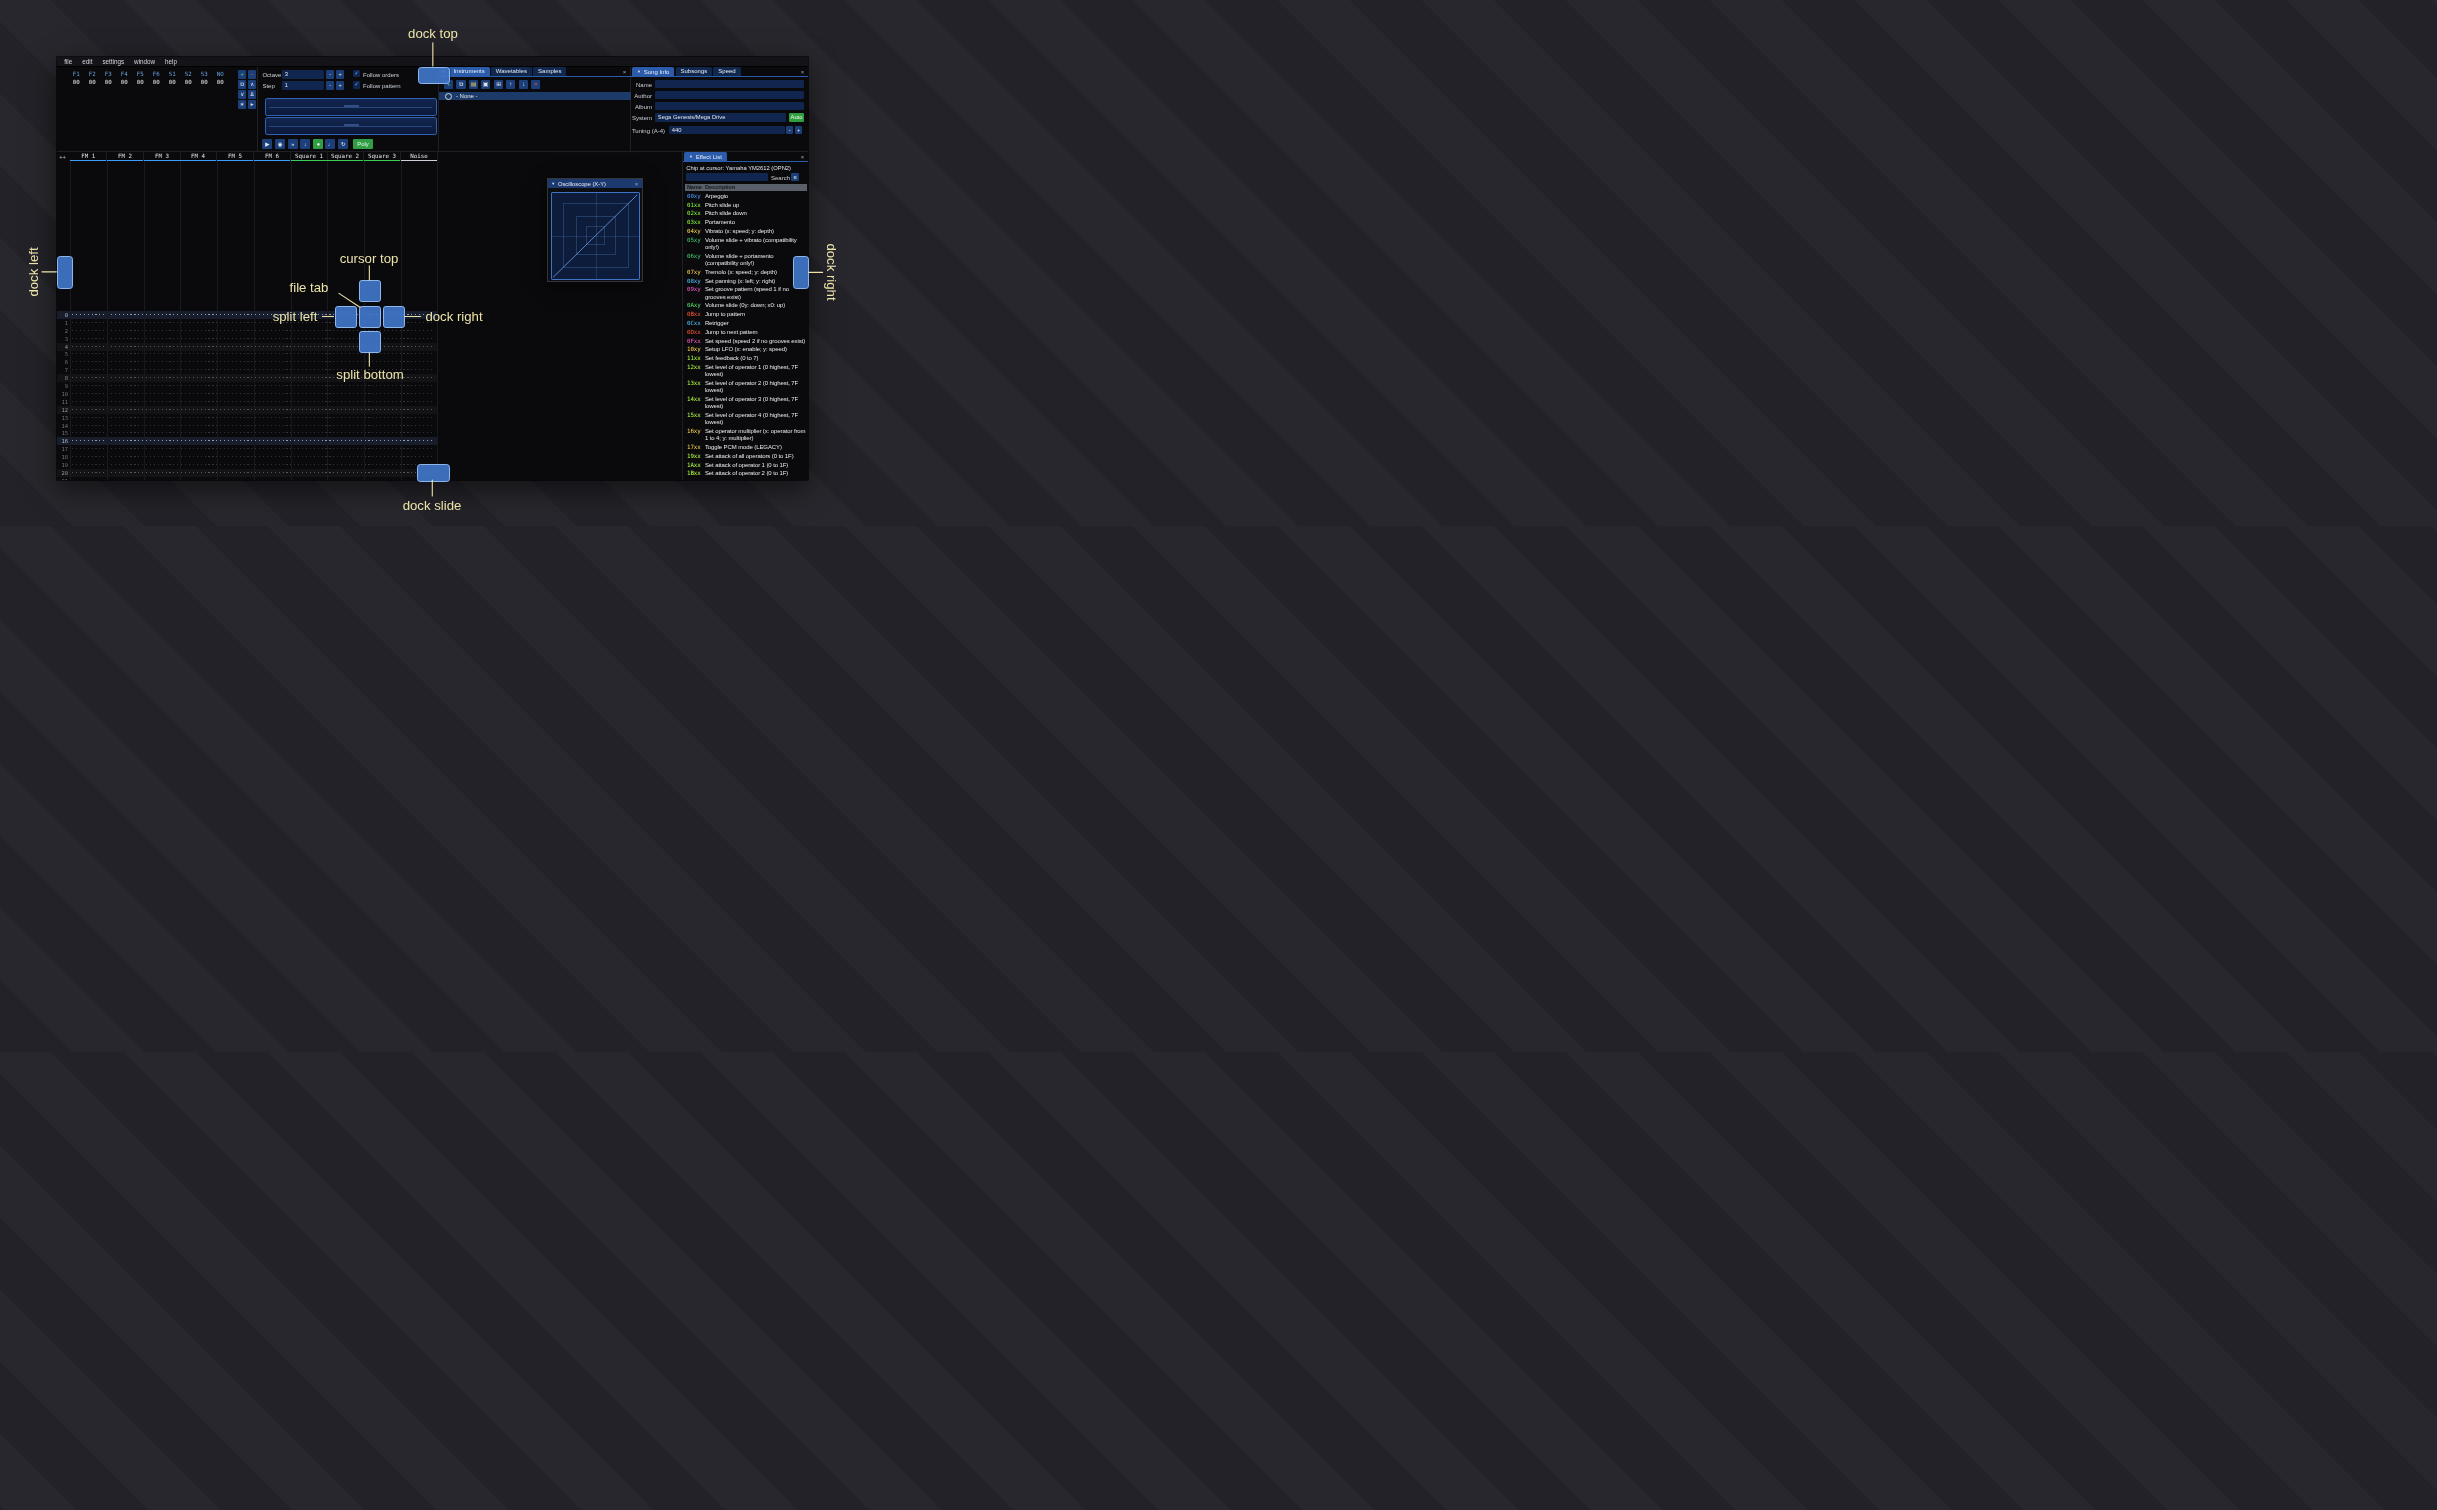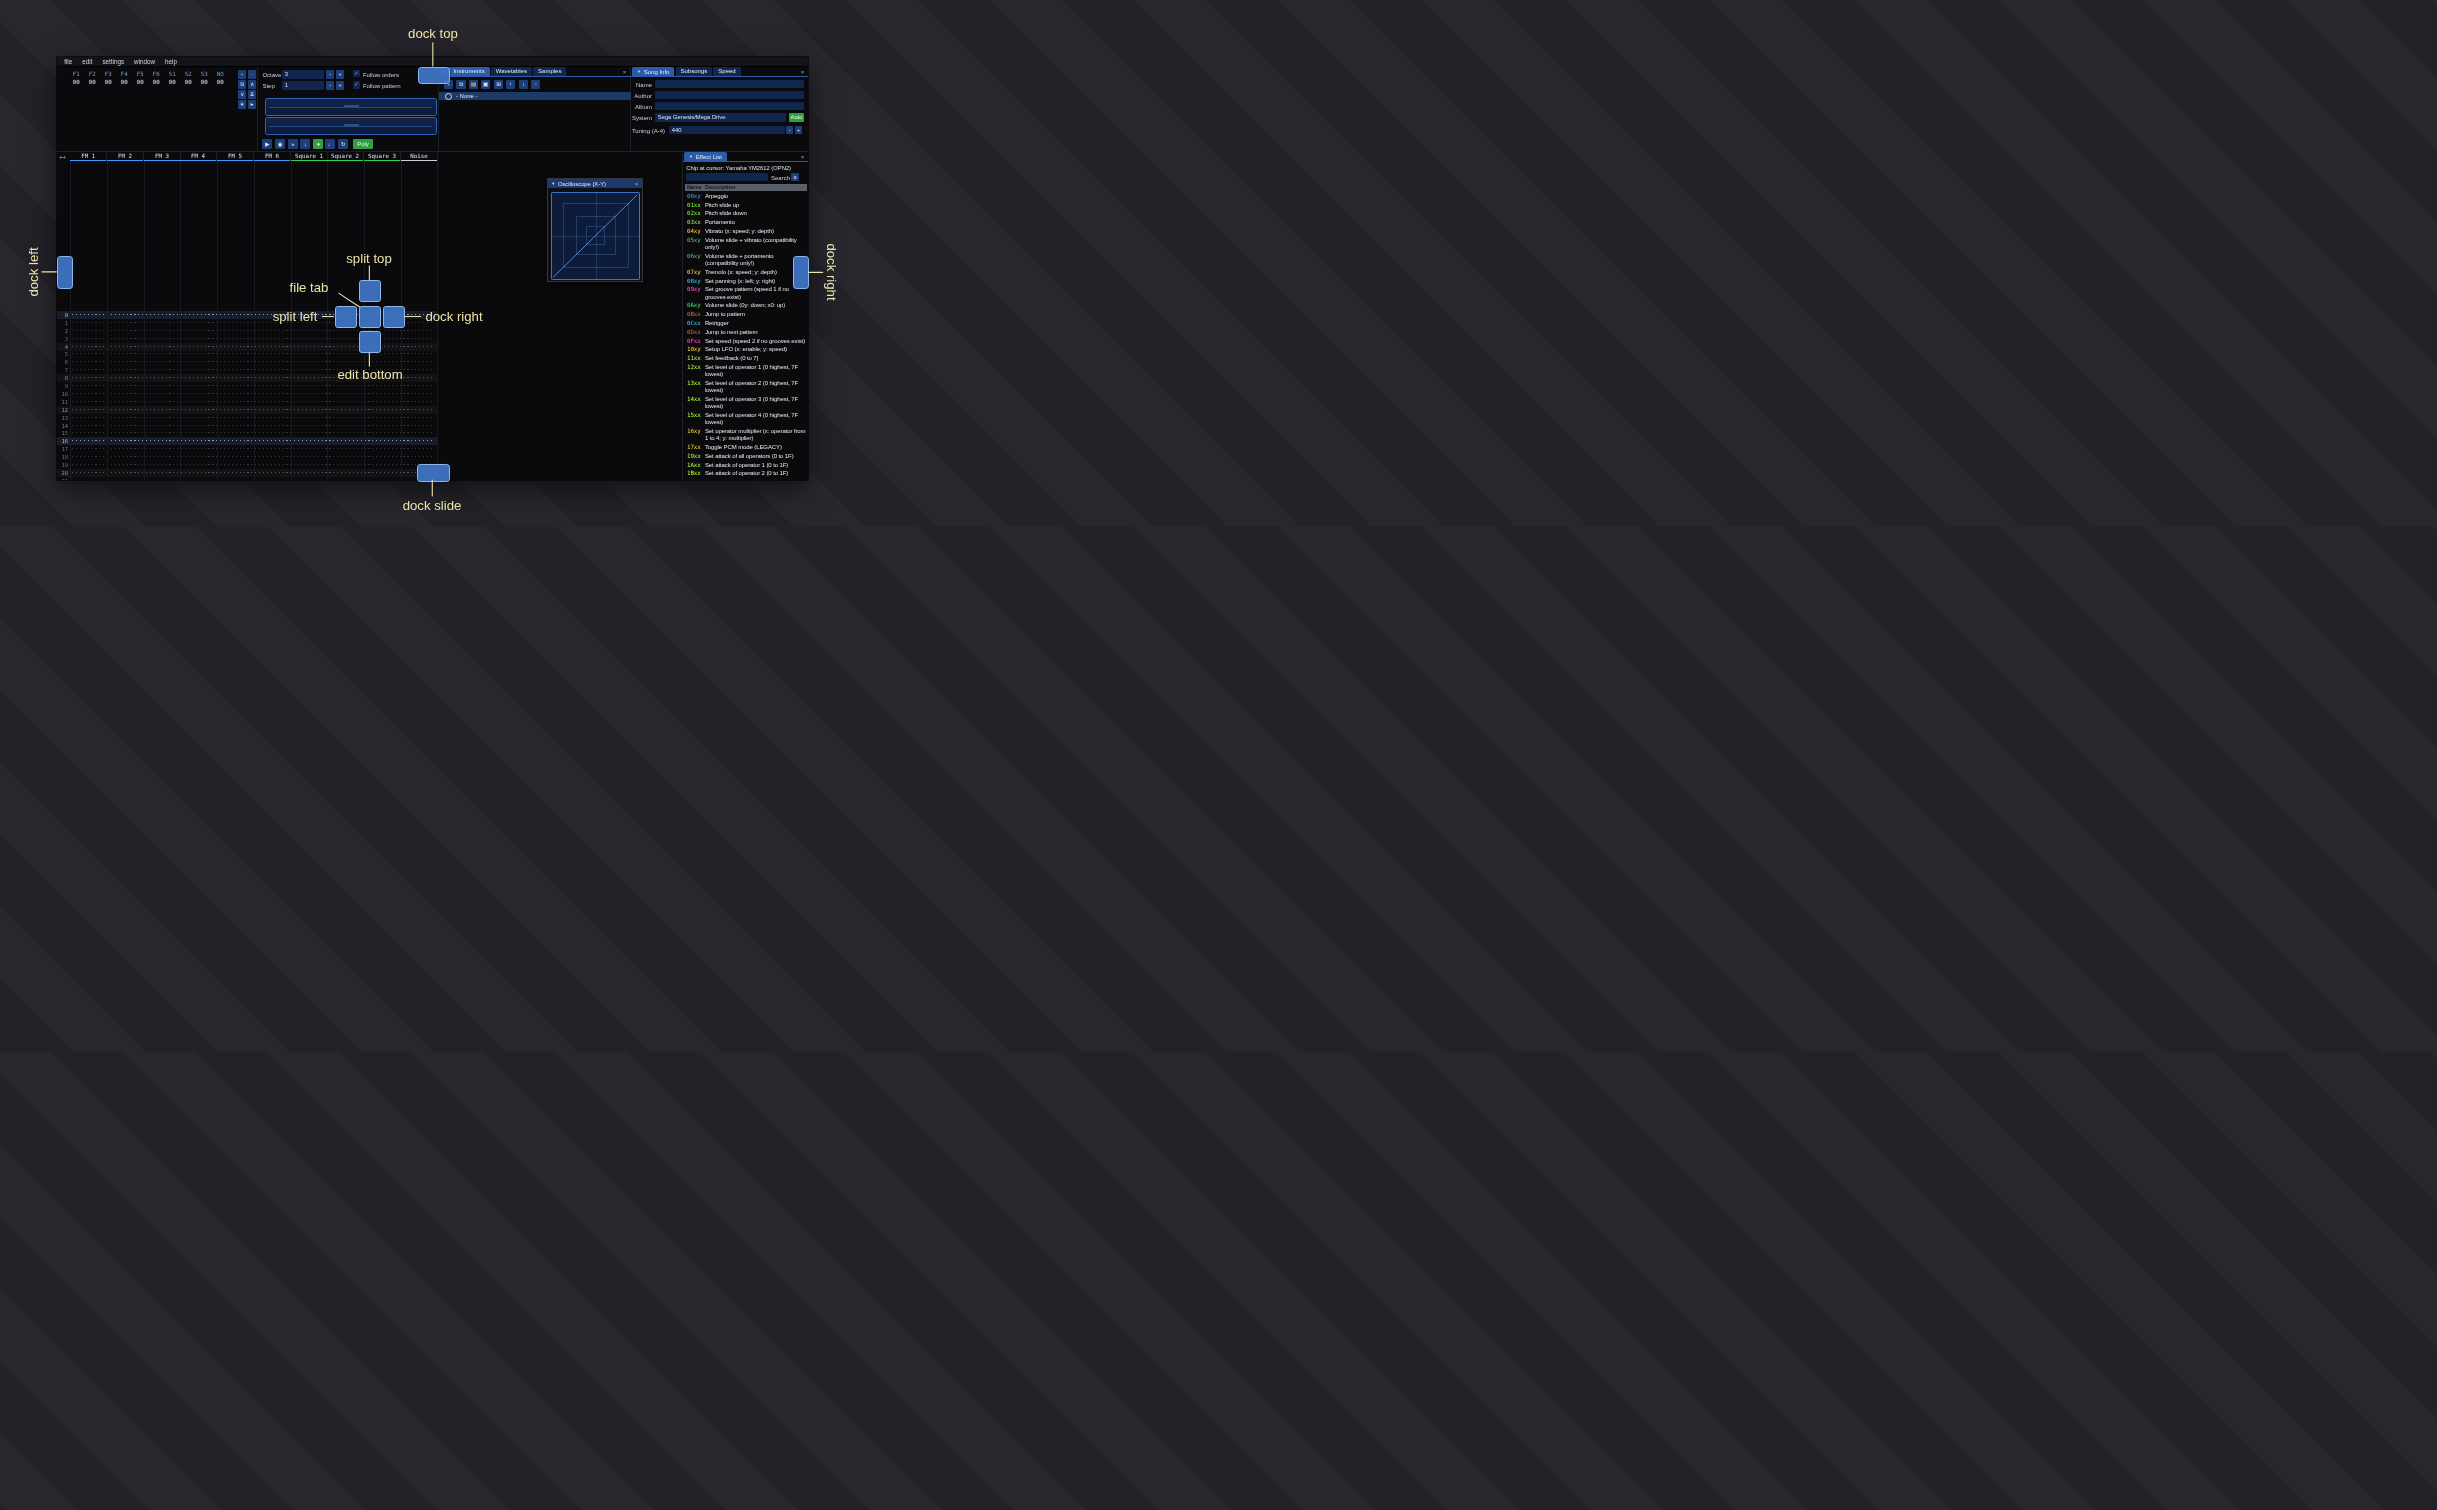"split top" div.annlabel { text: split -> cursor }
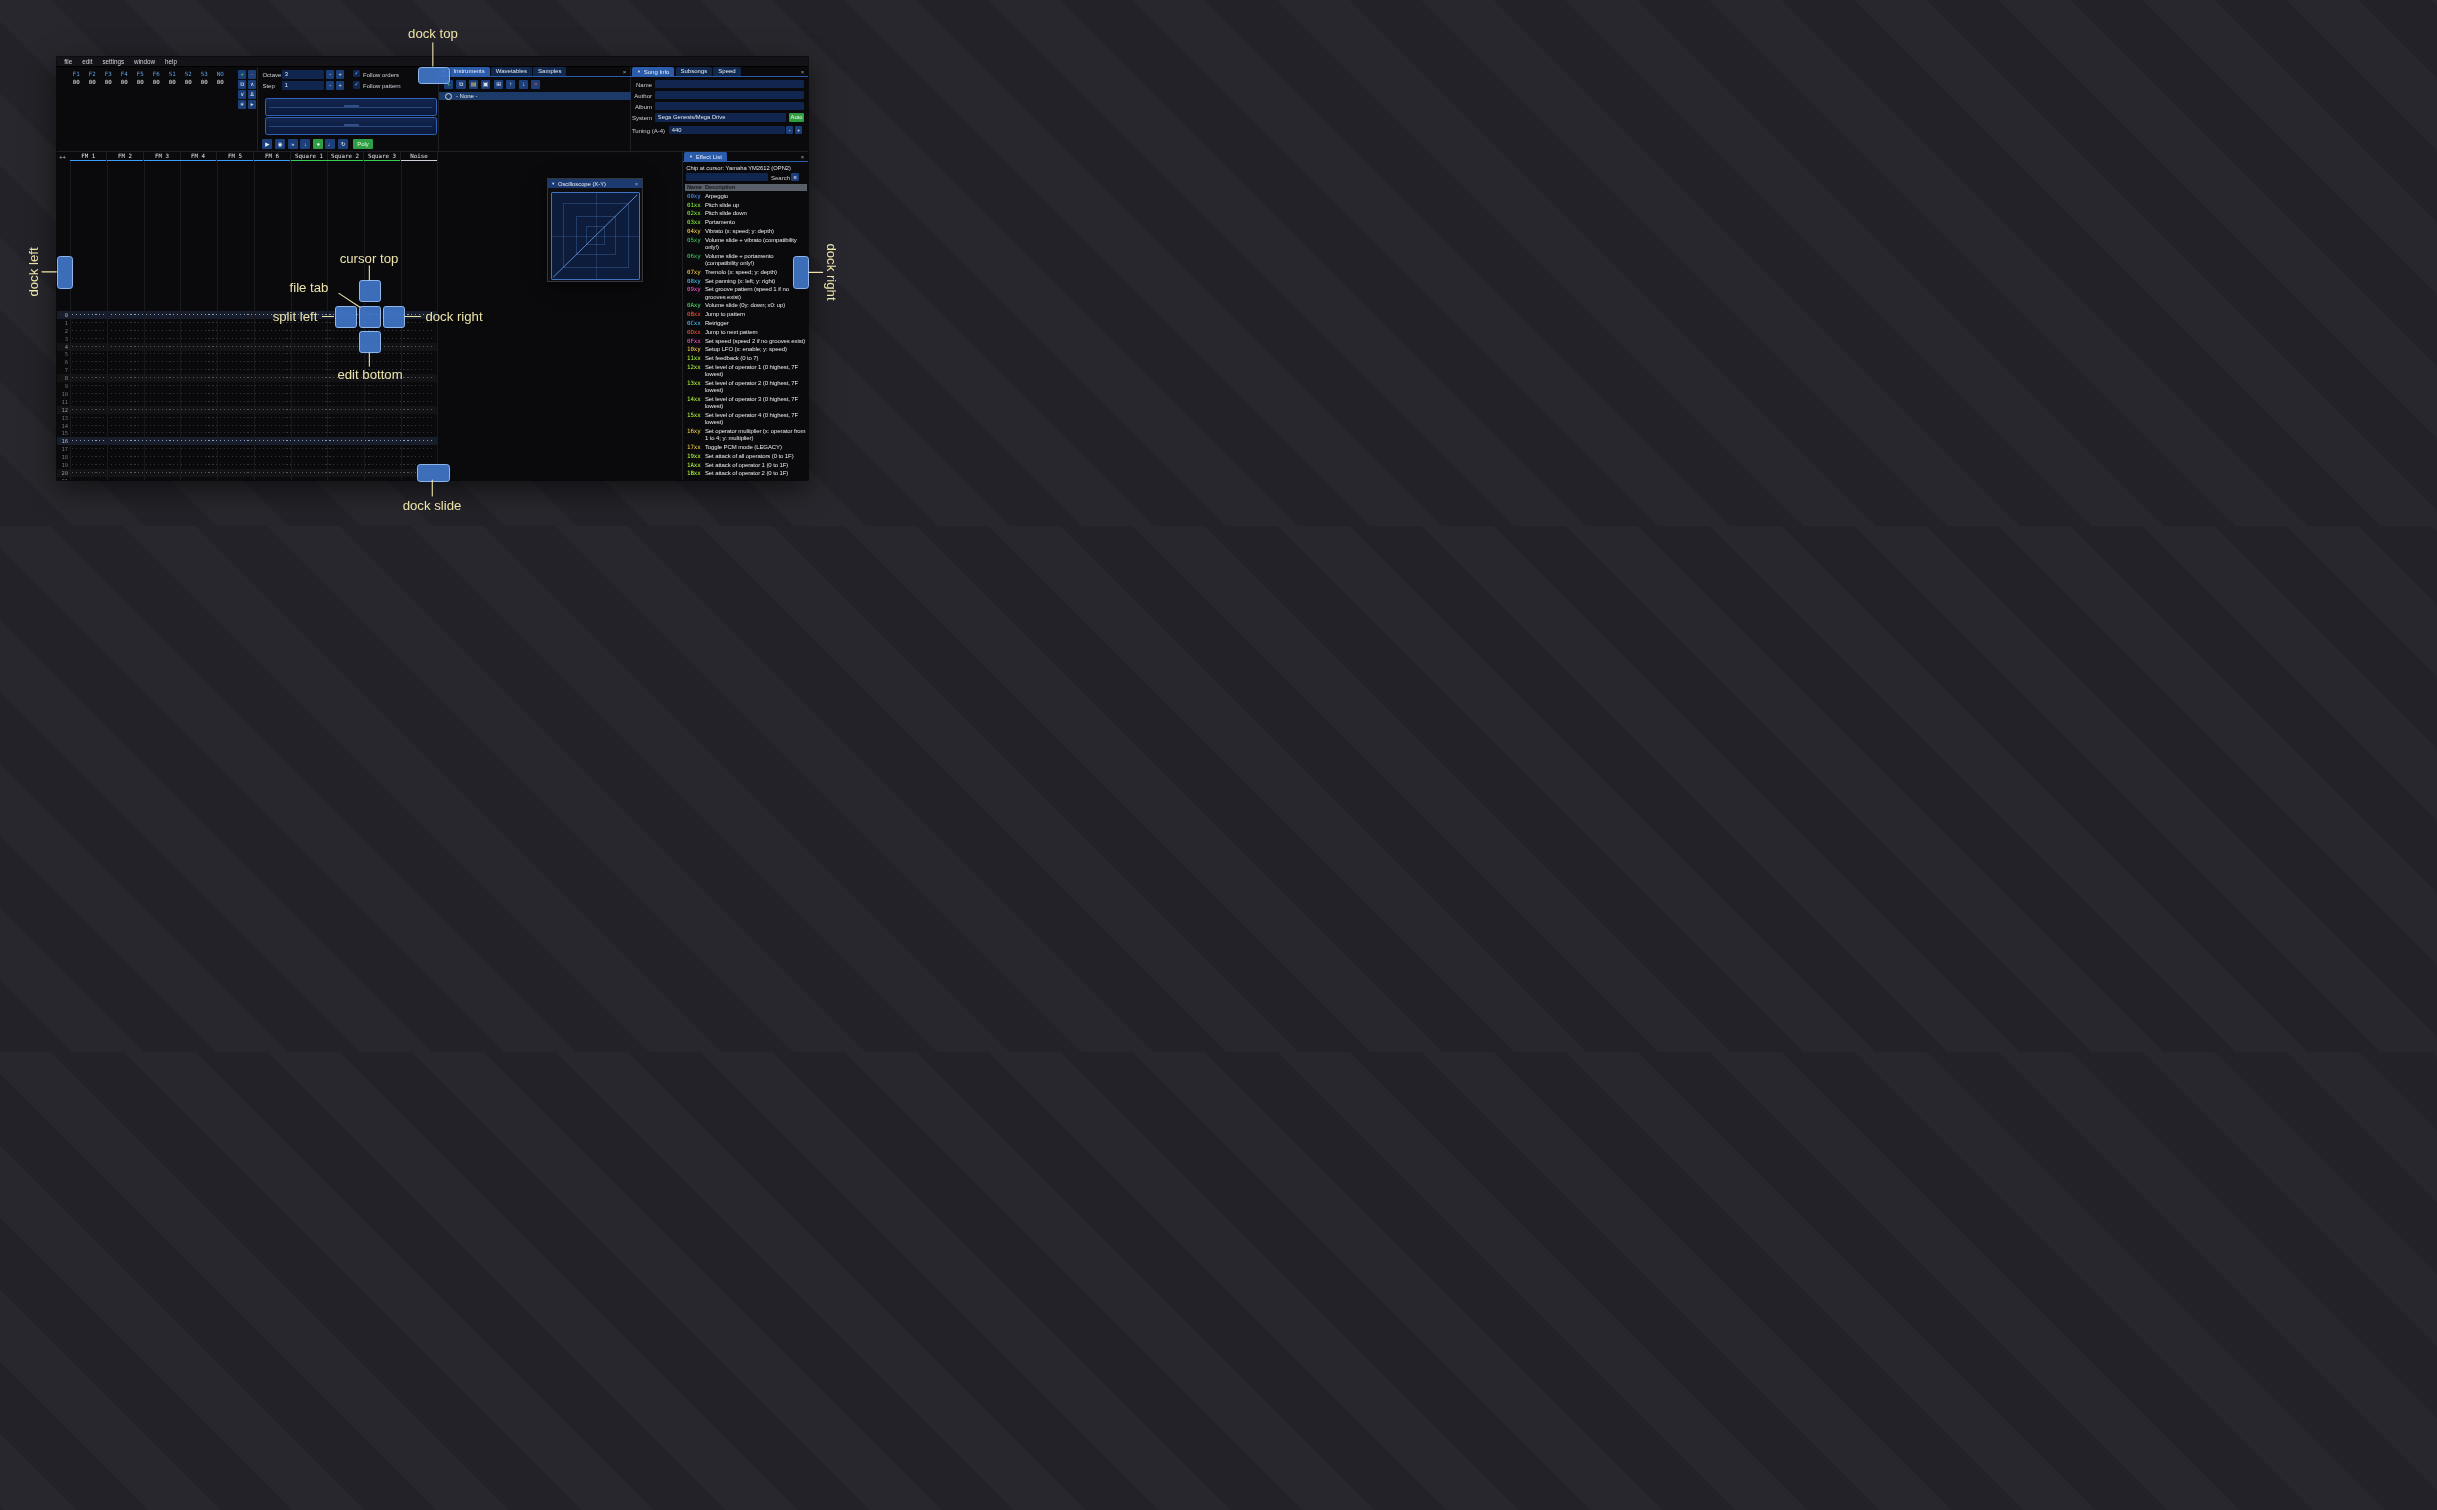"edit bottom" div.annlabel { text: edit -> split }
